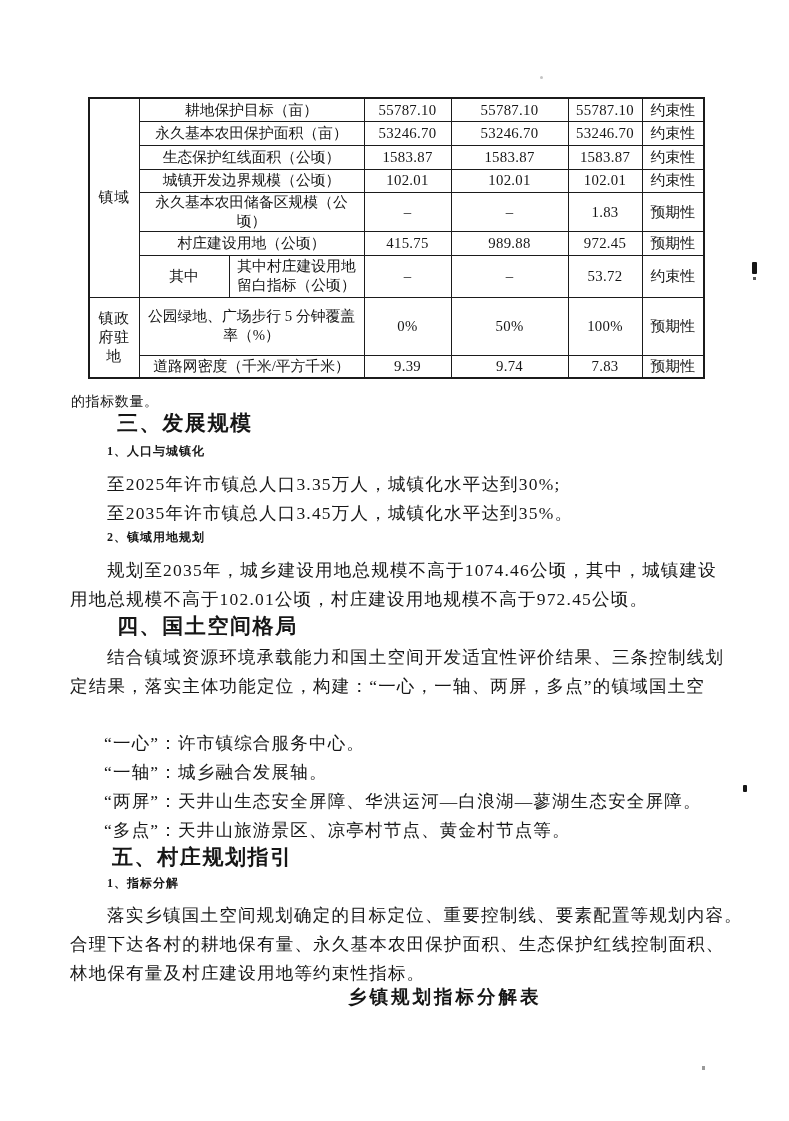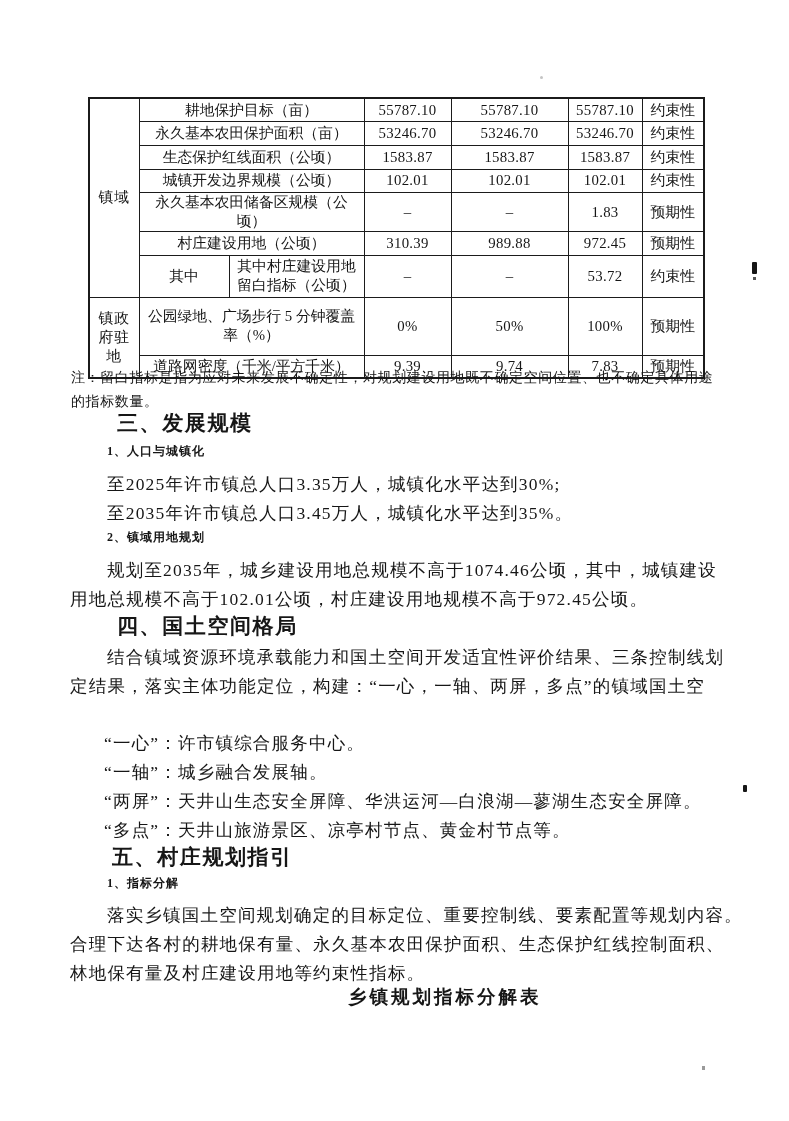"310.39" td.numcell { text: 310.39 -> 415.75 }
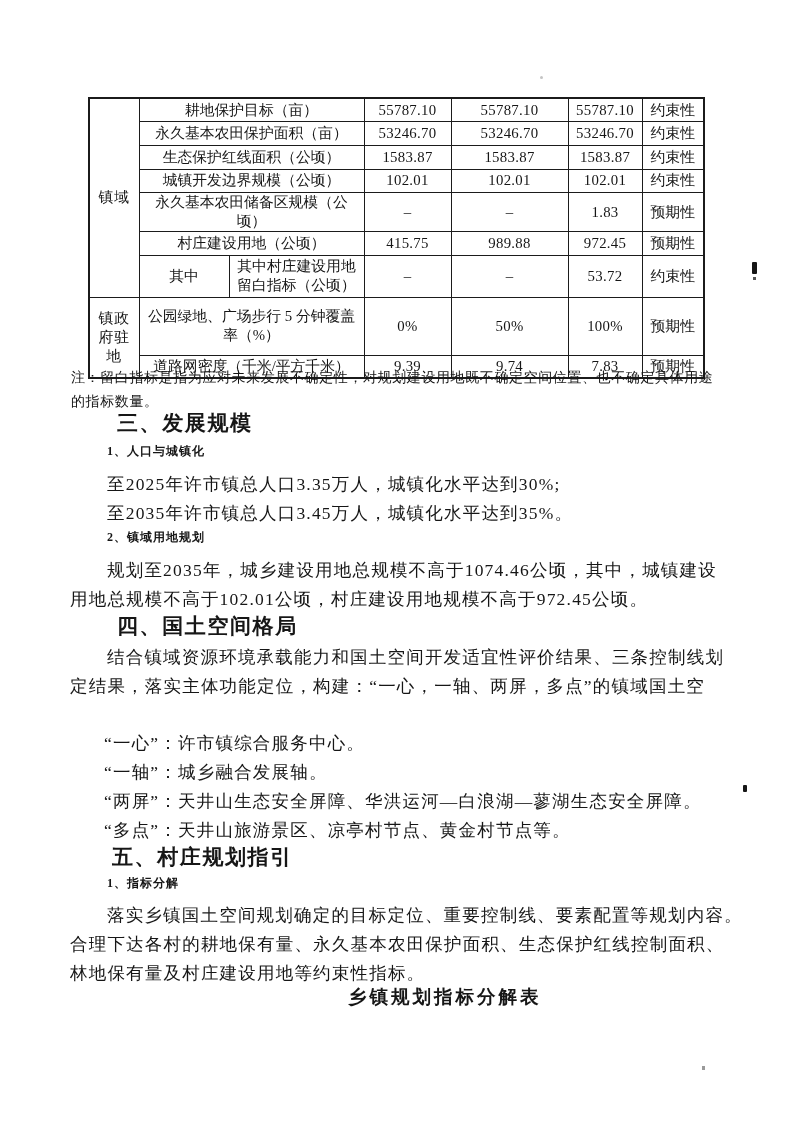"注：留白指标是指为应对未来发展不确定性，对规划建设用地既不确定空间位置、也不确定" div.line { html: <div>注：留白指标是指为应对未来发展不确定性，对规划建设用地既不确定空间位置、也不确定具体用途</div> -> none }
